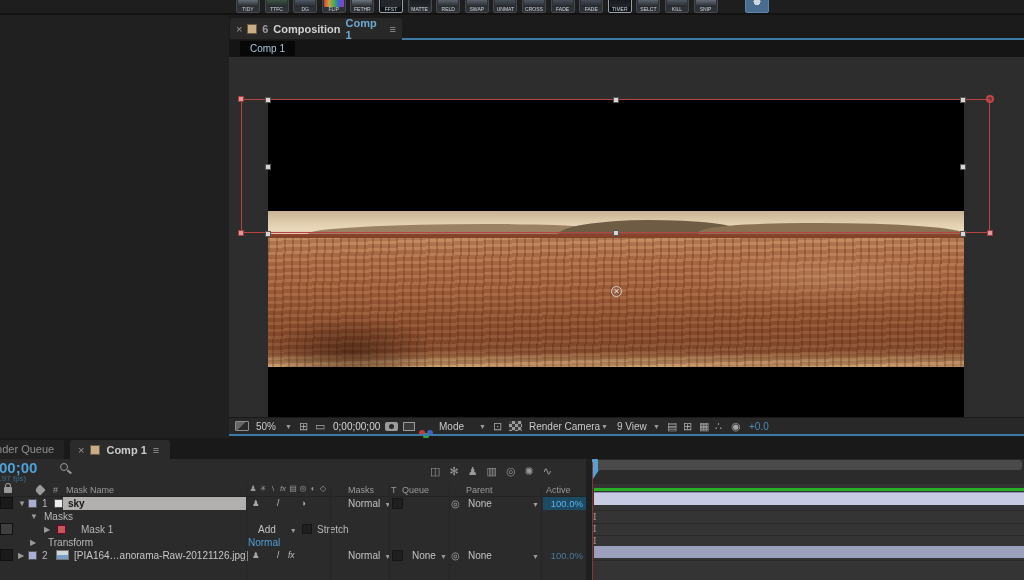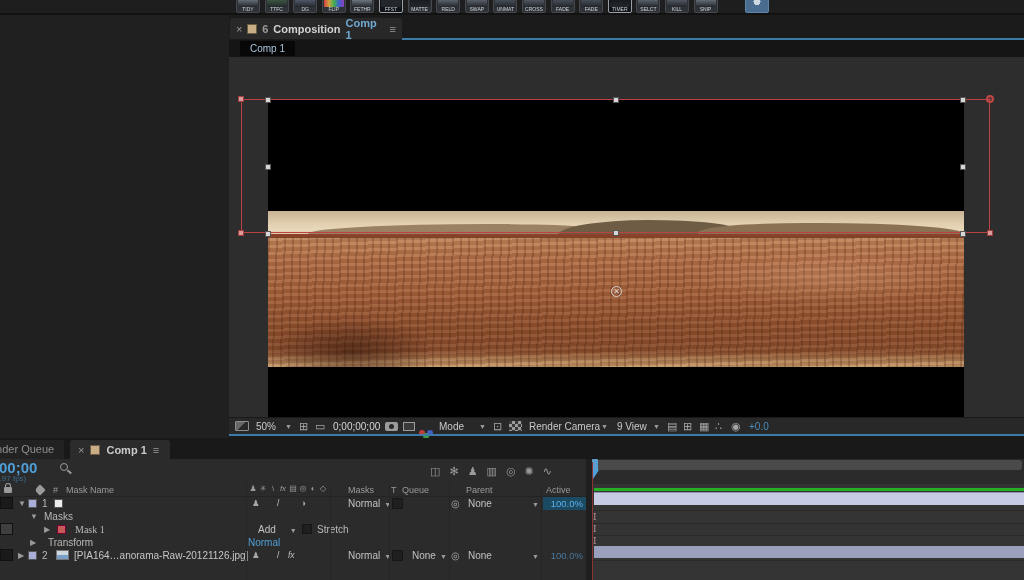"sky" div.namecell-sel { html: none -> <div>sky</div> }
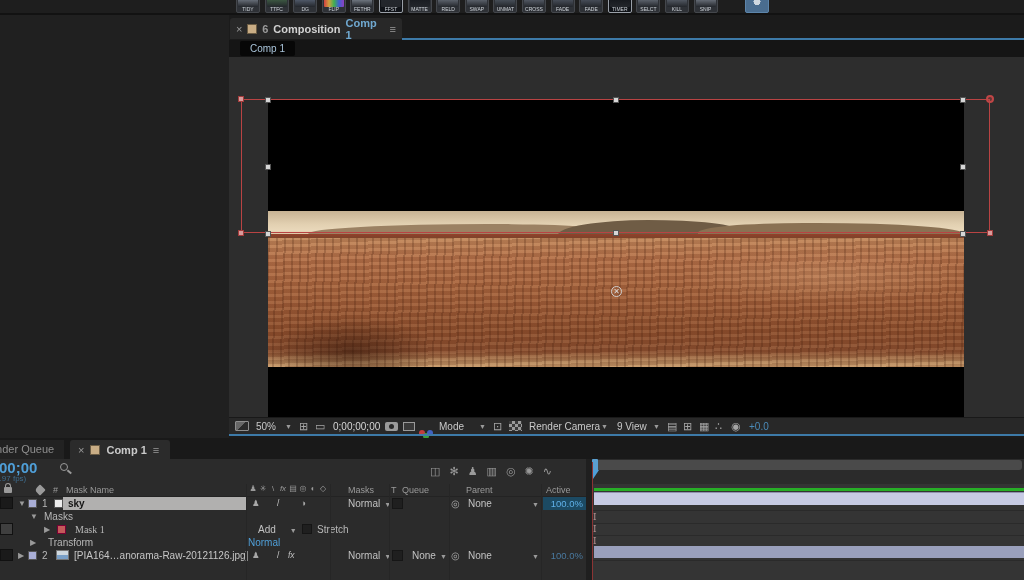"Mask 1" span.cell { font-family: Liberation Serif, serif -> none; left: 75px -> 81px }
